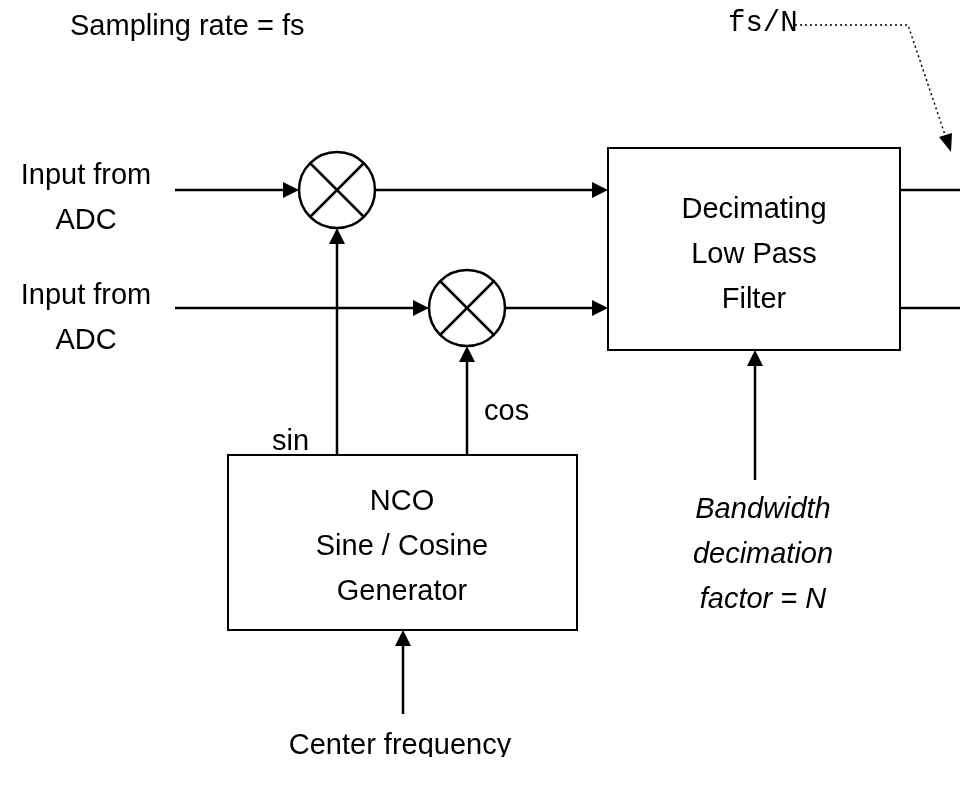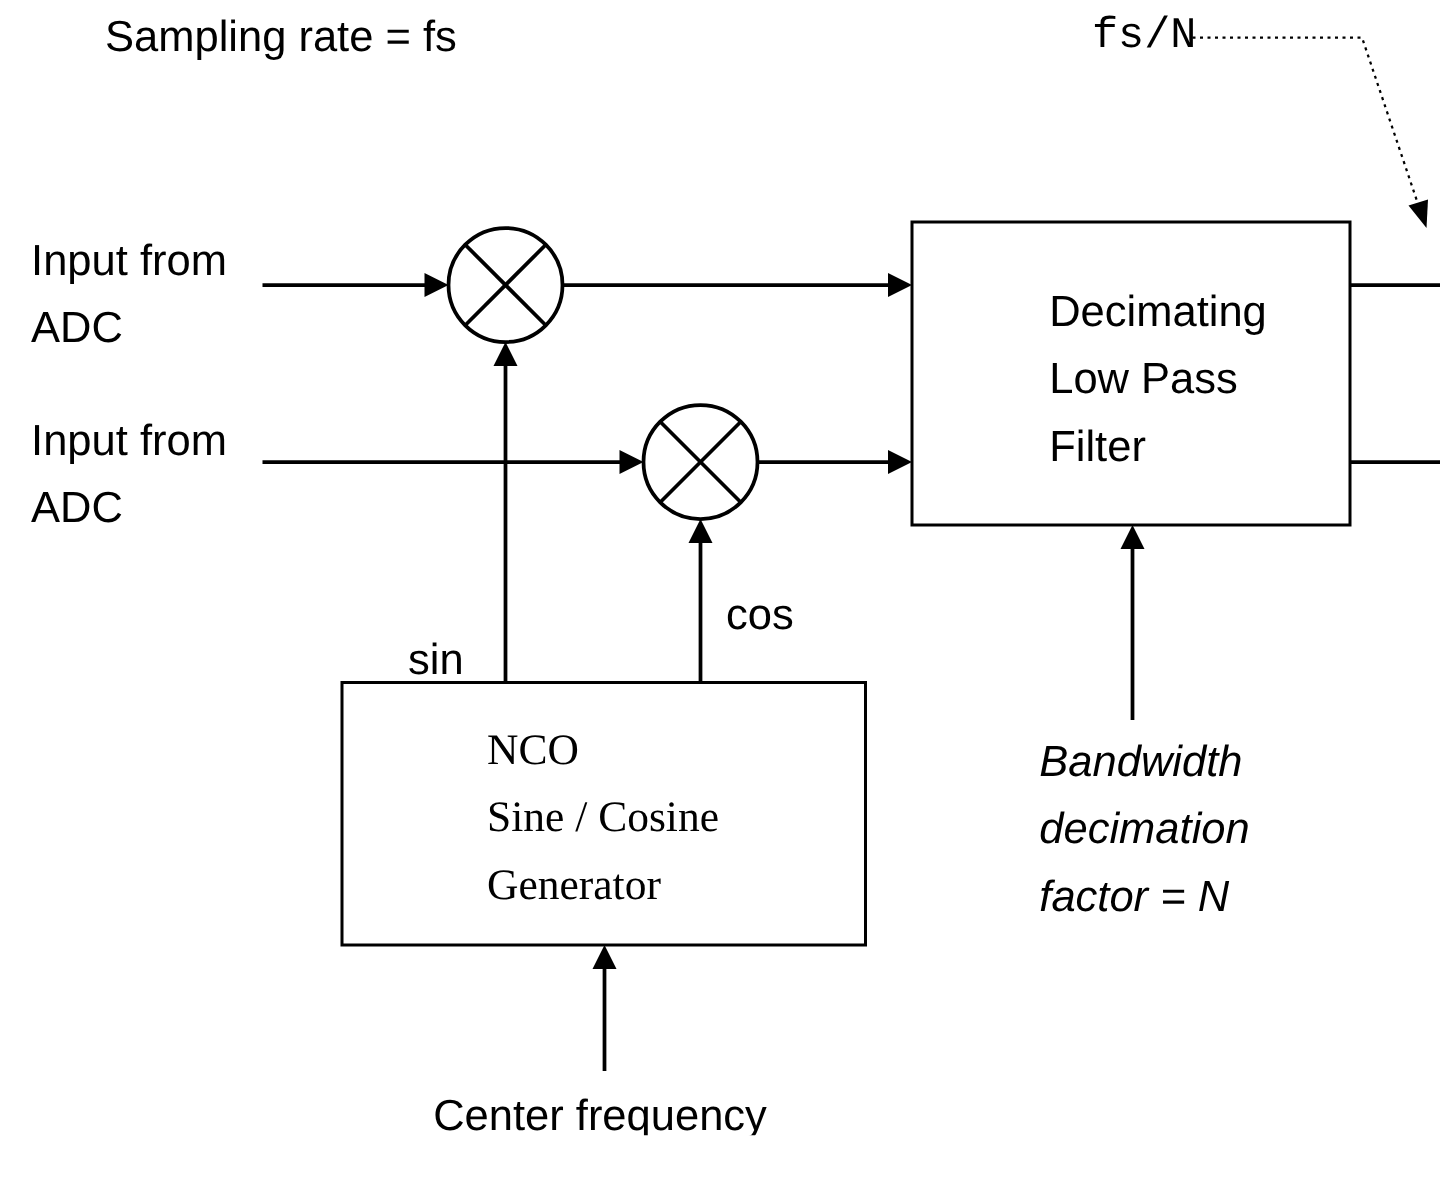"Input from" .label.centered { text-align: none -> center }
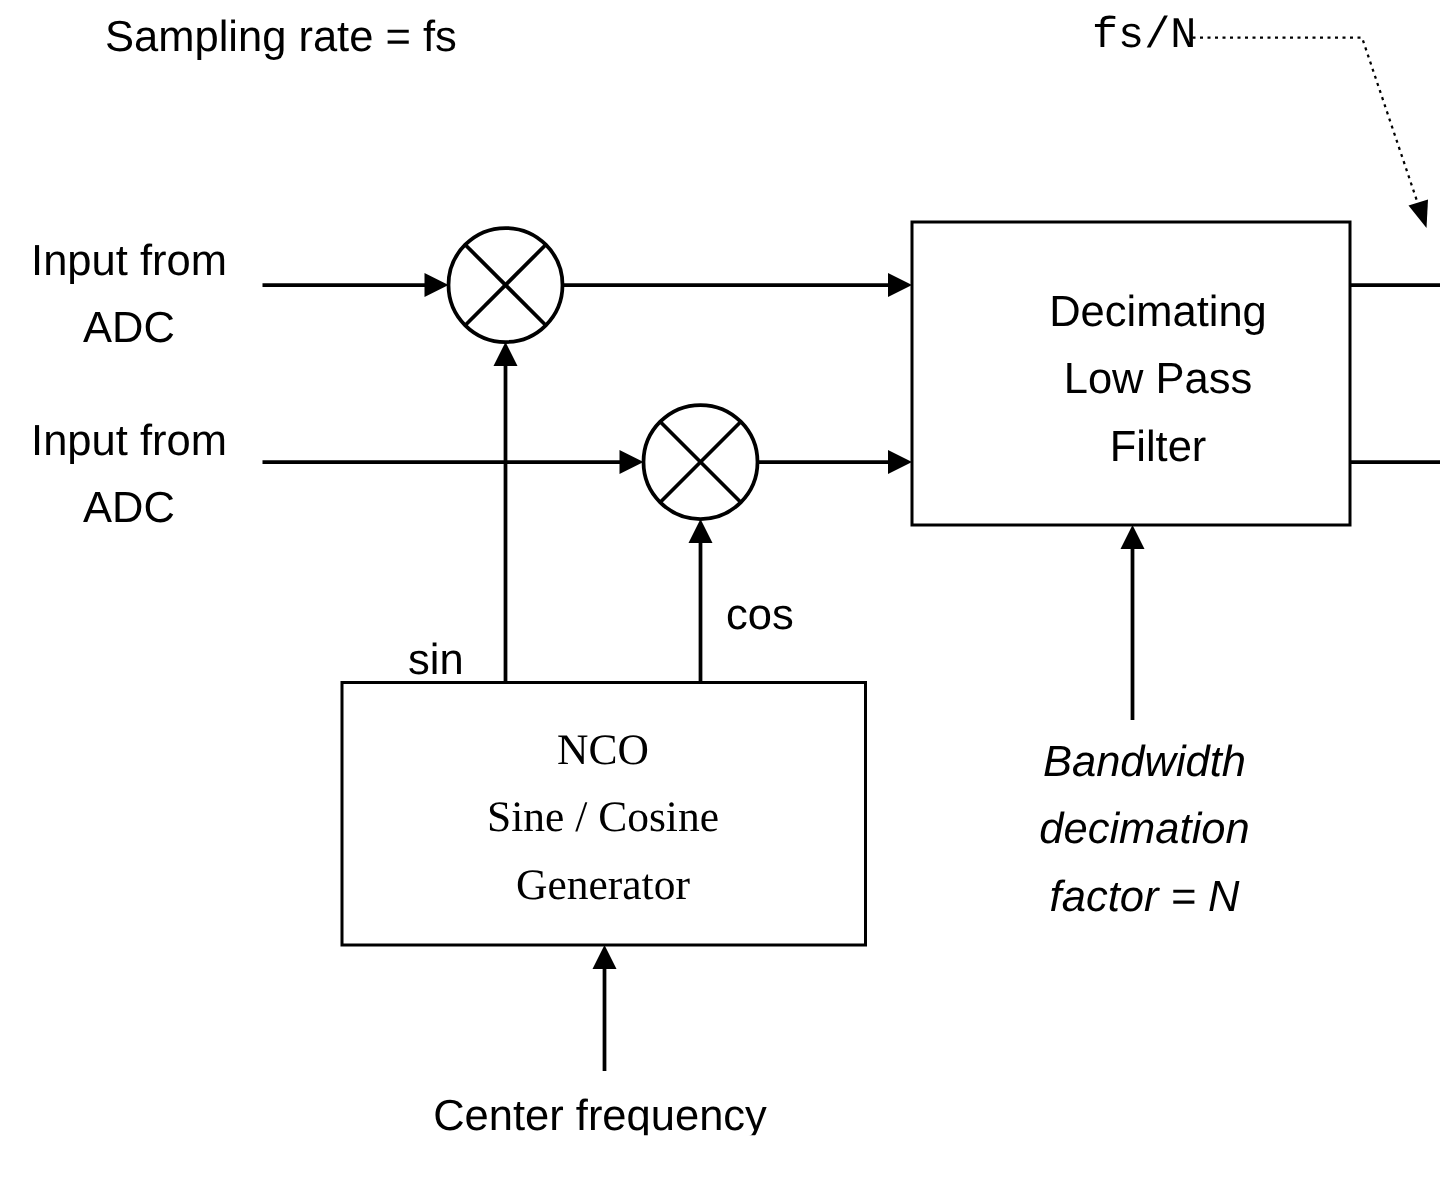"Decimating" div.label { margin-left: 18px -> none }
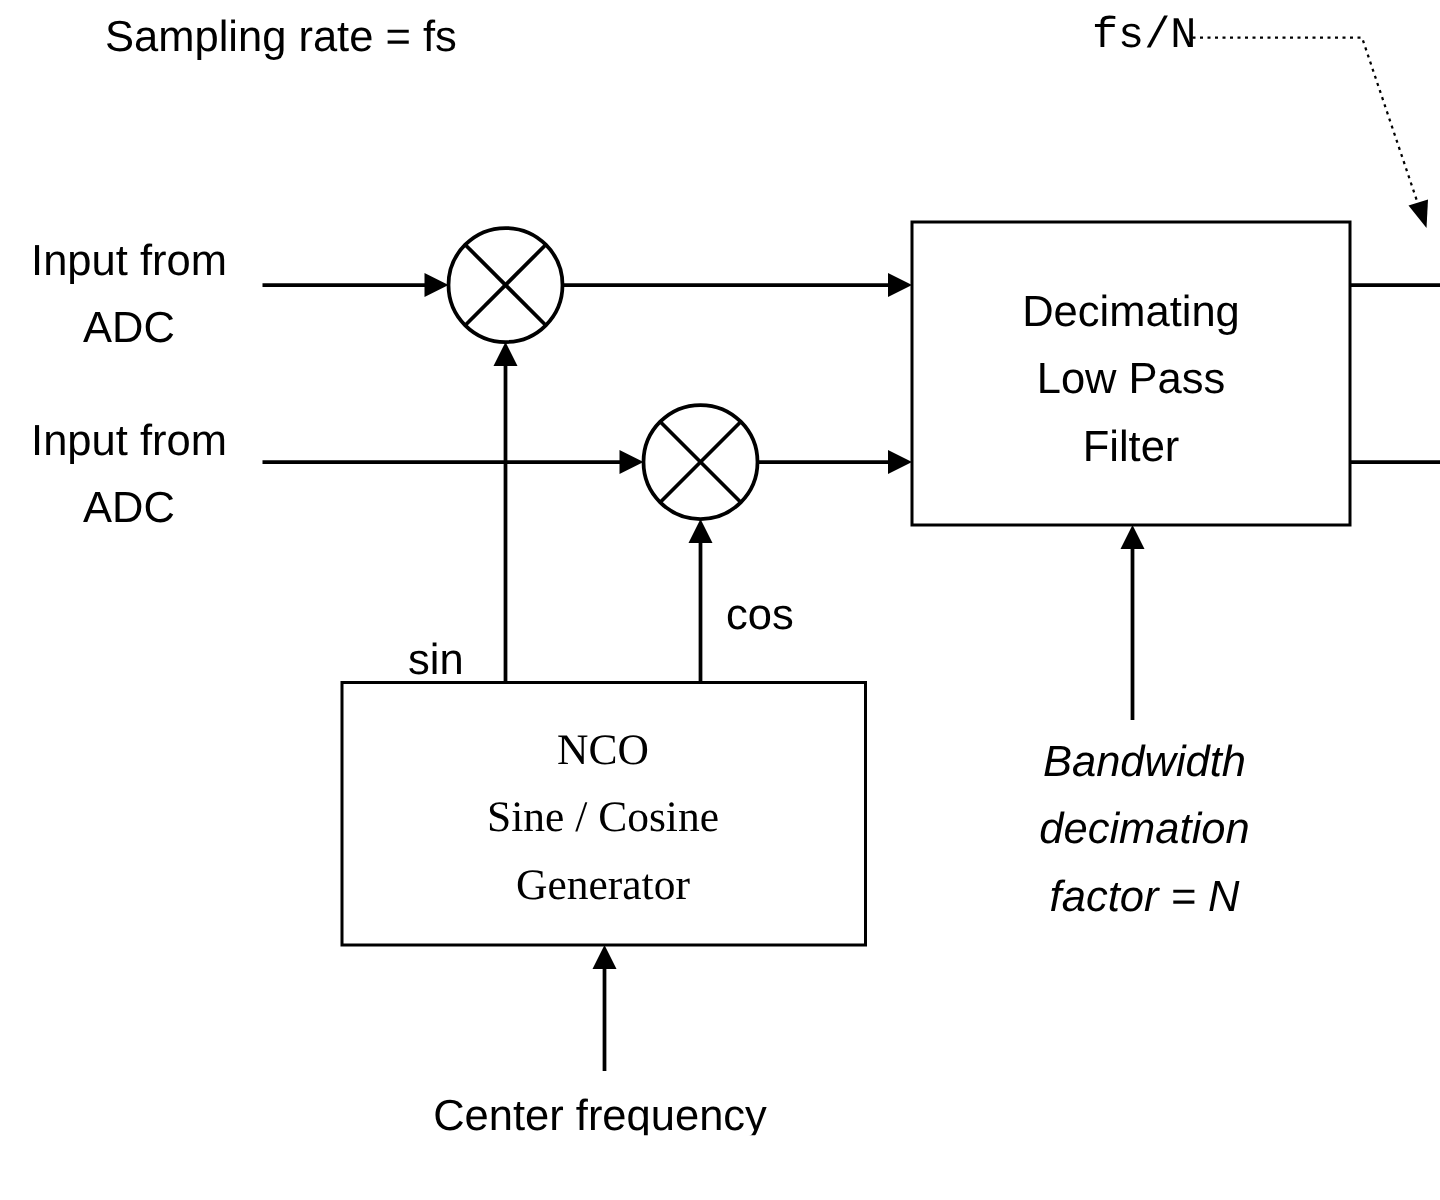"NCO" div.label { font-family: Liberation Serif, serif -> none }
